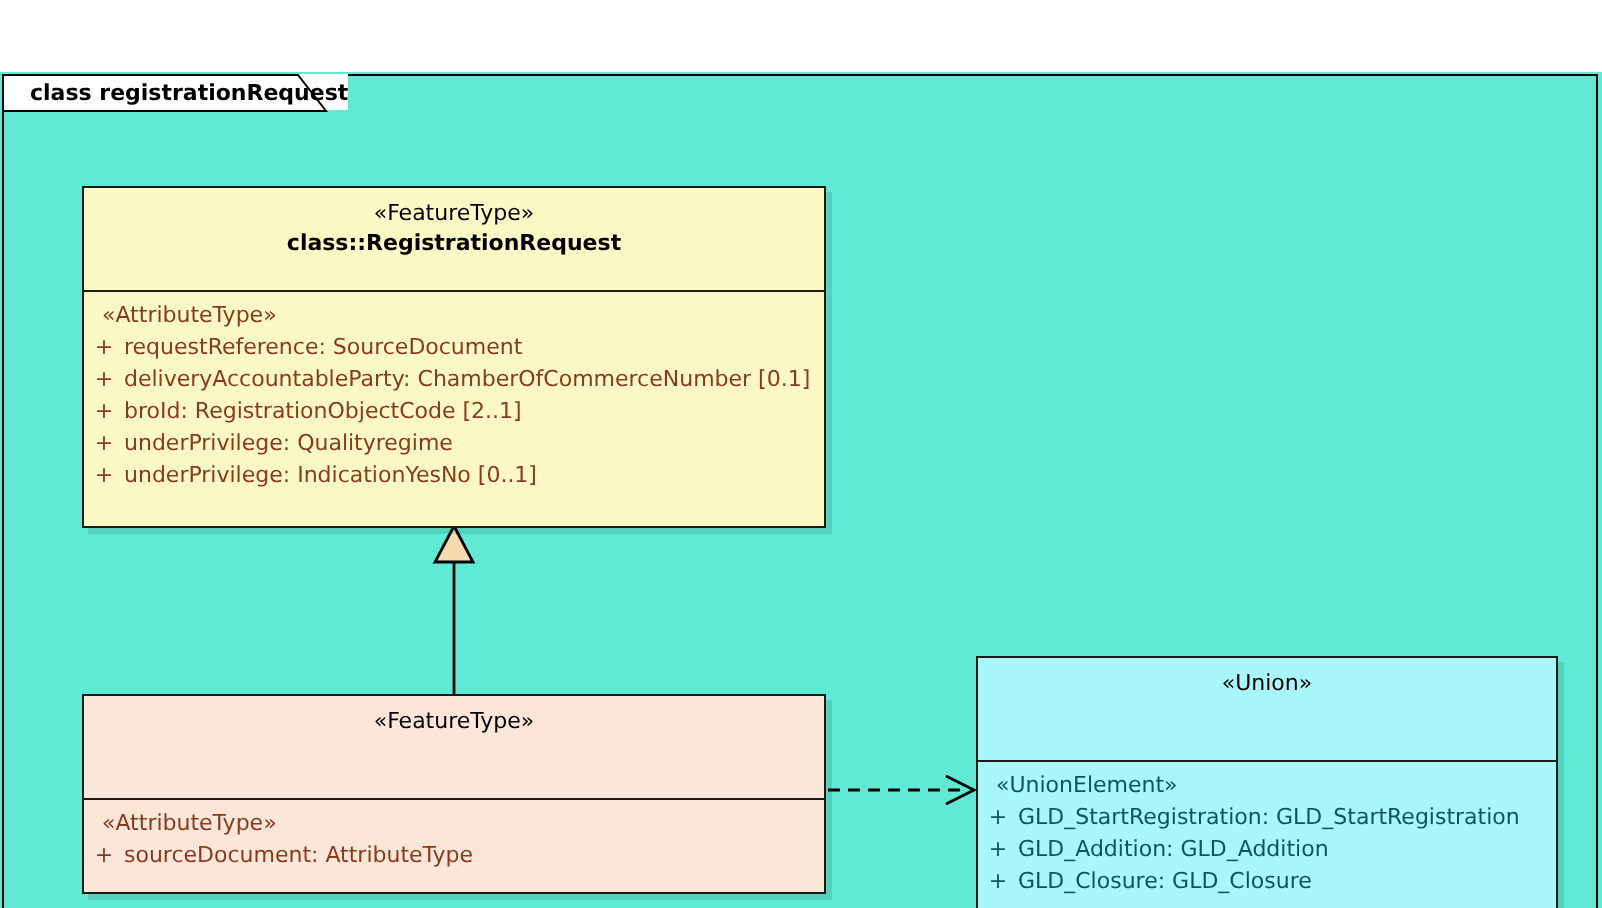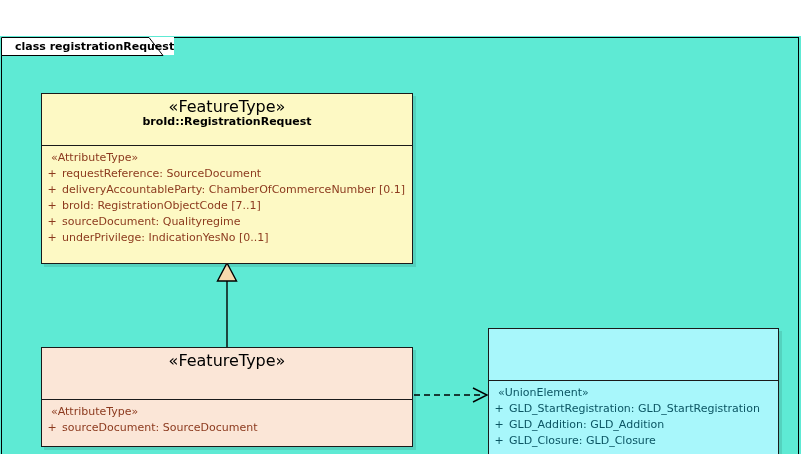"«FeatureType»" .umlbox .stereo { font-size: 16px -> 11px }
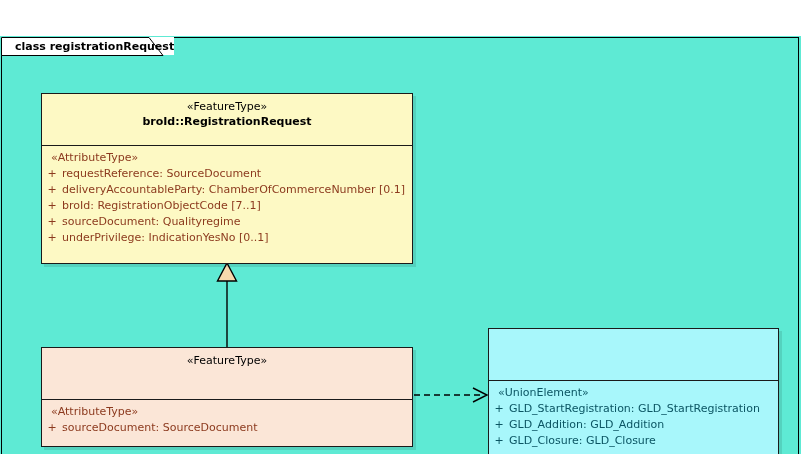"broId::RegistrationRequest" div.cname { text: broId::RegistrationRequest -> class::RegistrationRequest }
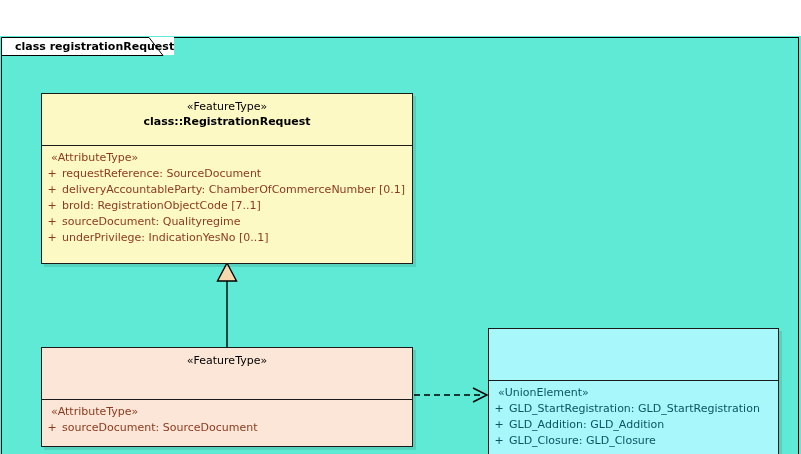"broId: RegistrationObjectCode [7..1]" span.sig { text: 7..1 -> 2..1 }
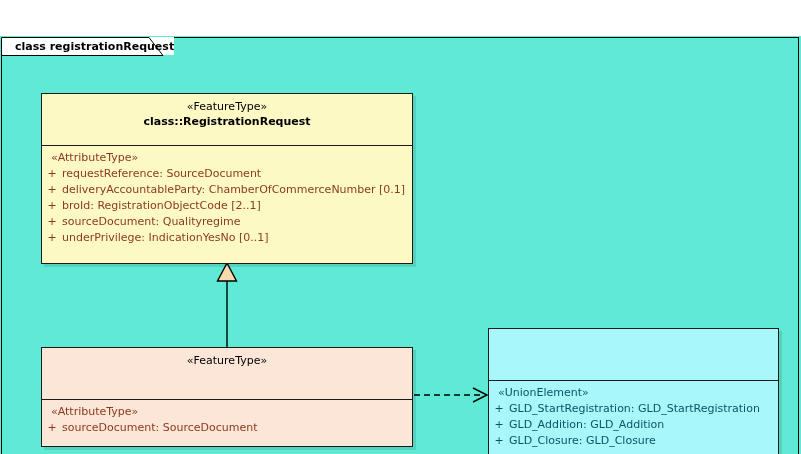"sourceDocument: Qualityregime" span.sig { text: sourceDocument -> underPrivilege }
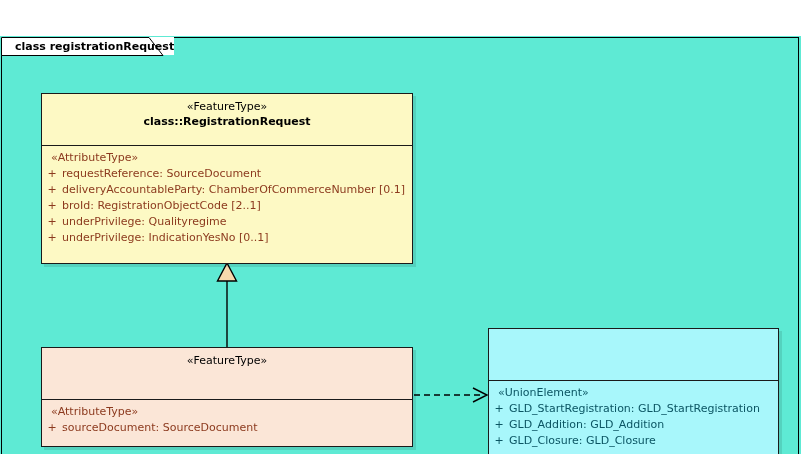"«Union»" div.stereo { html: none -> <div>«Union»</div> }
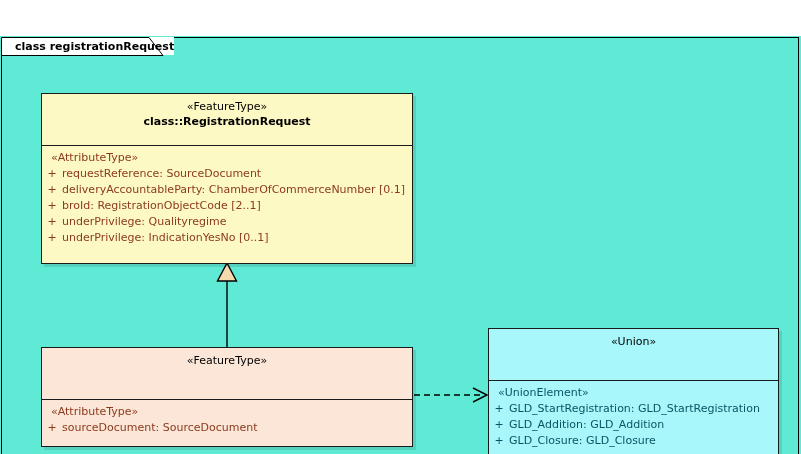"sourceDocument: SourceDocument" span.sig { text: SourceDocument -> AttributeType }
